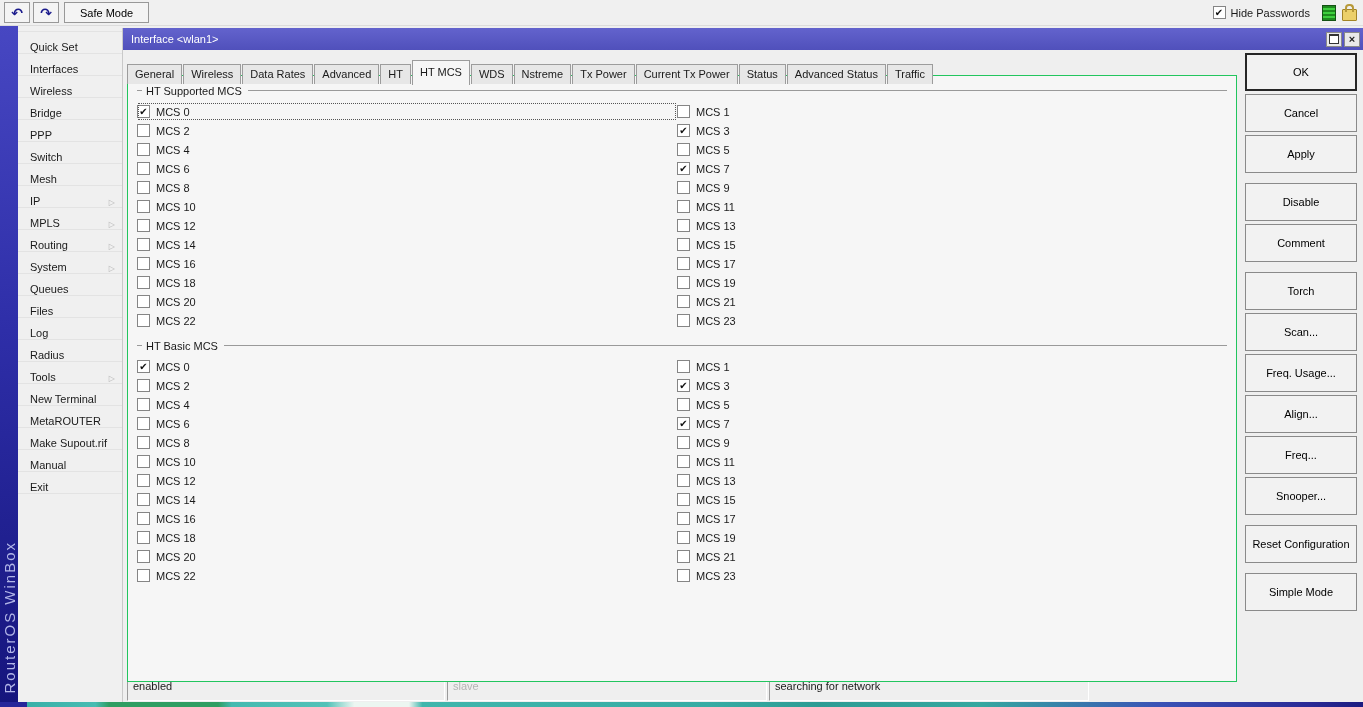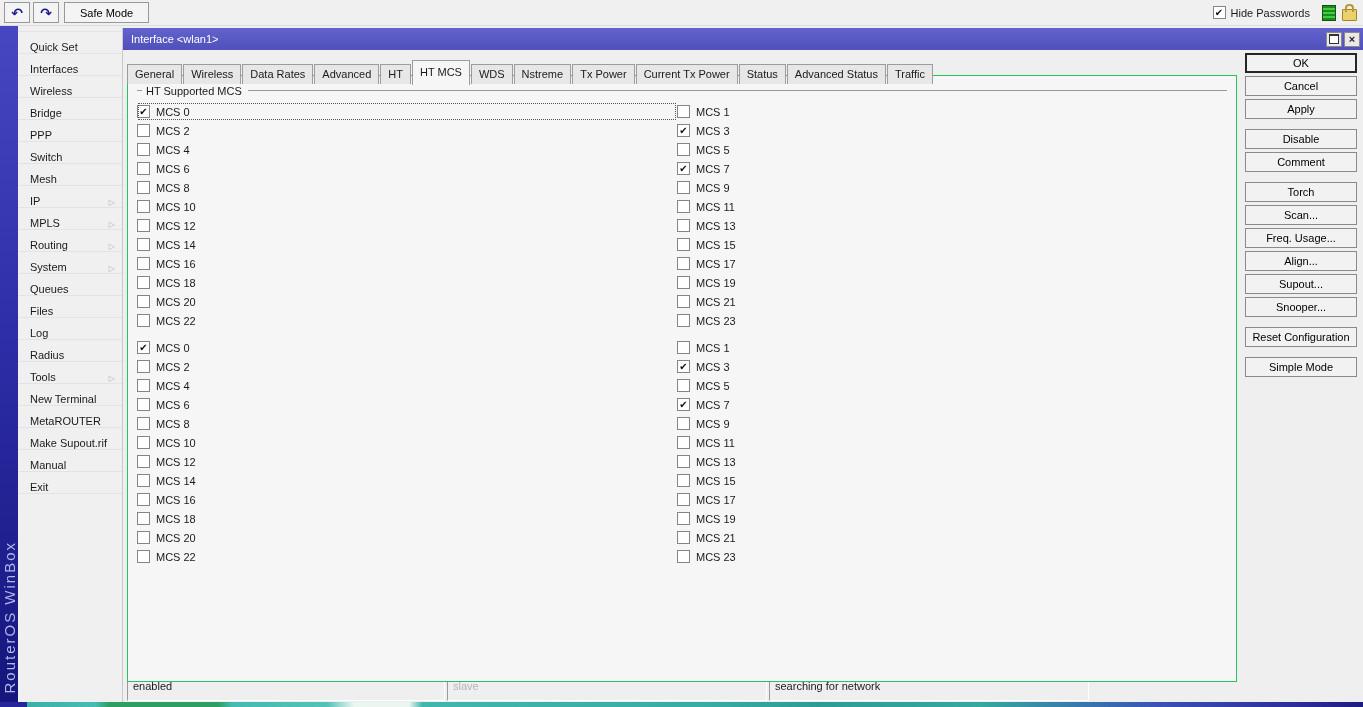"OK" .side-btn { height: 20px -> 38px }
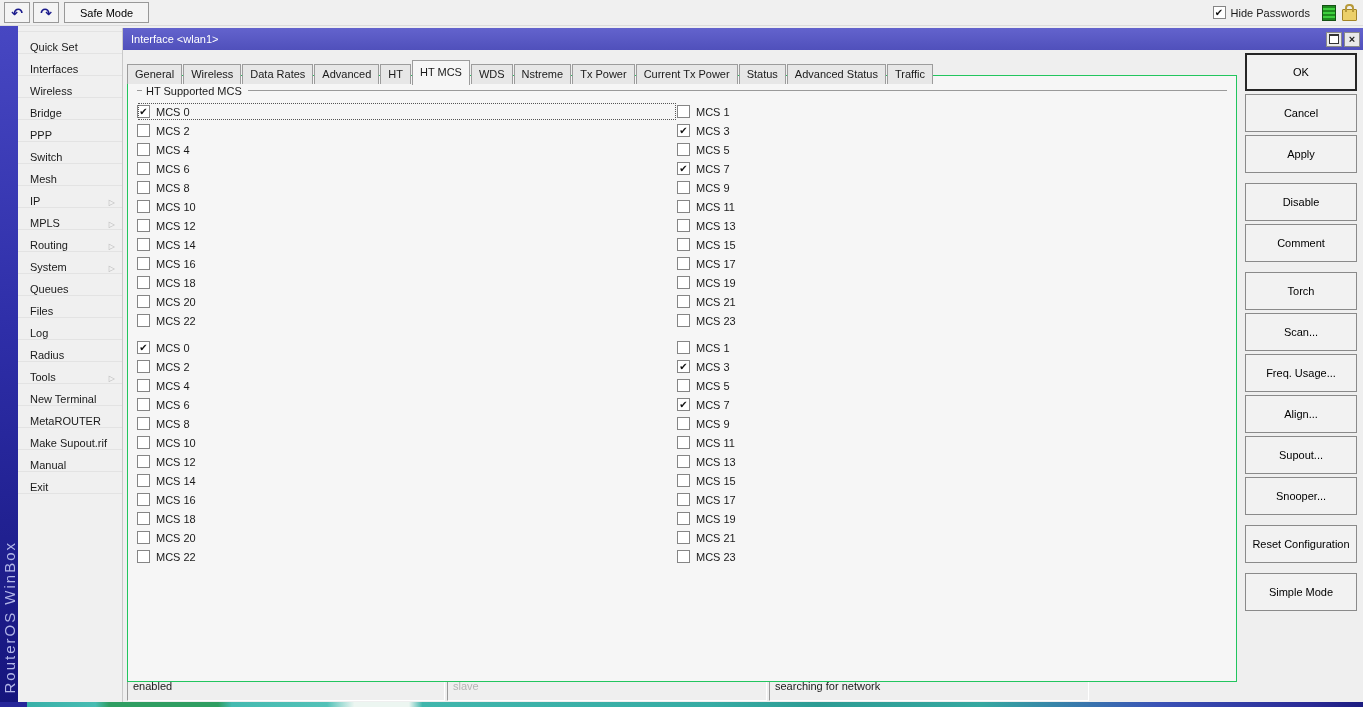"HT Basic MCS" div.legend-row { html: none -> <div> <span></span> <span>HT Basic MCS</span> <span></span> </div> }
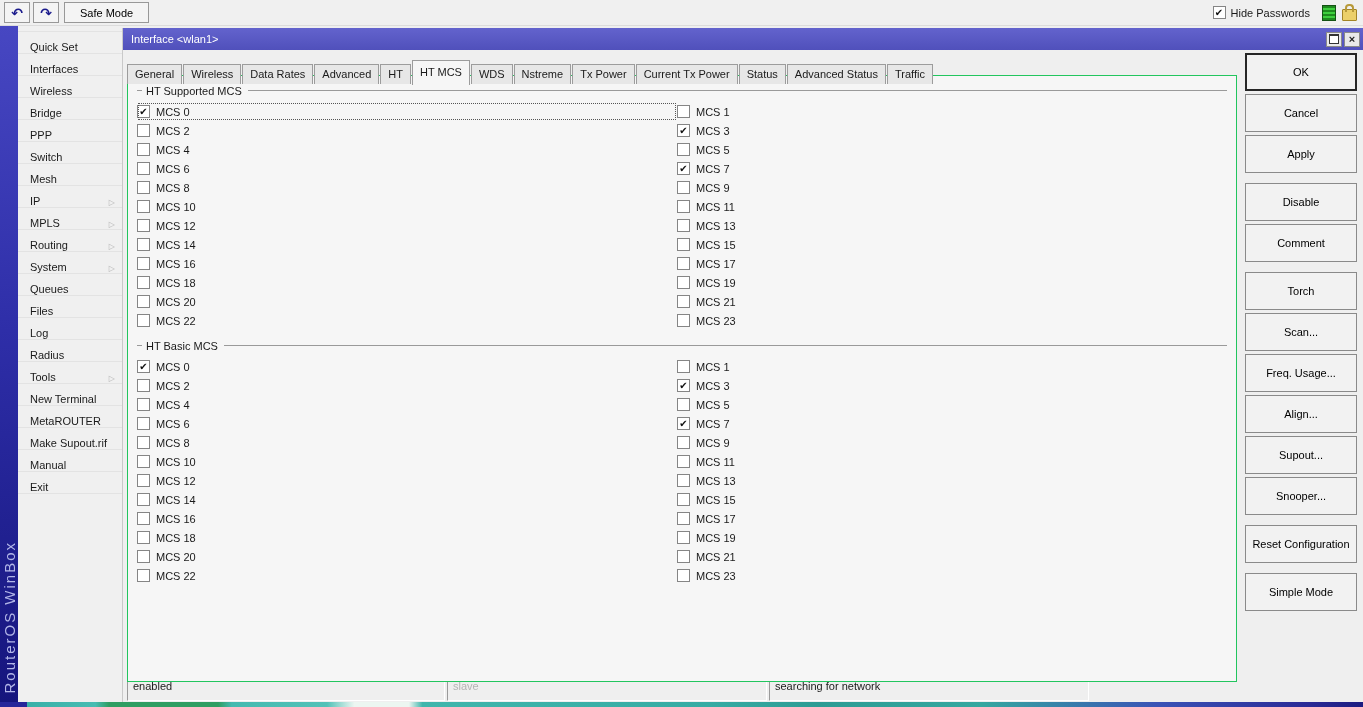"Supout..." button.side-btn { text: Supout -> Freq }
